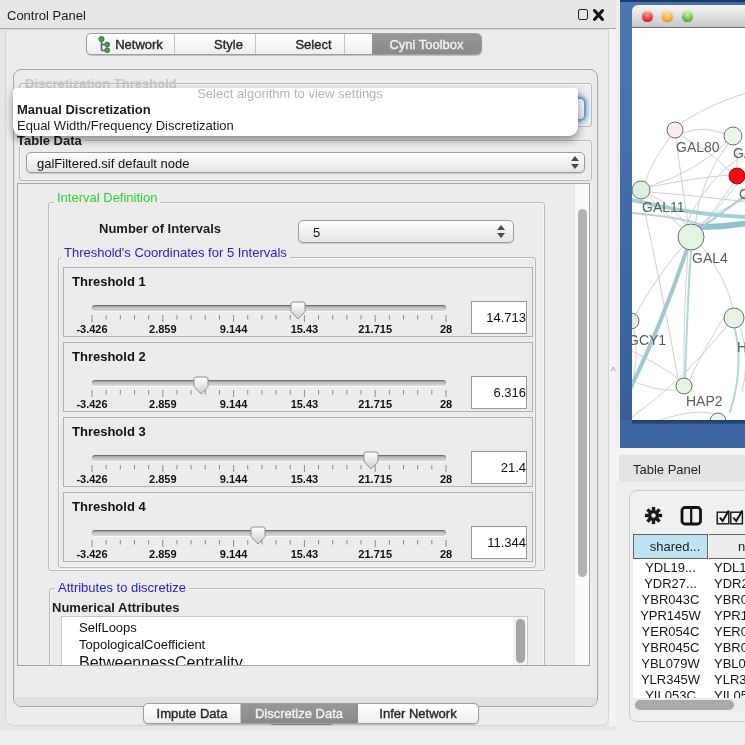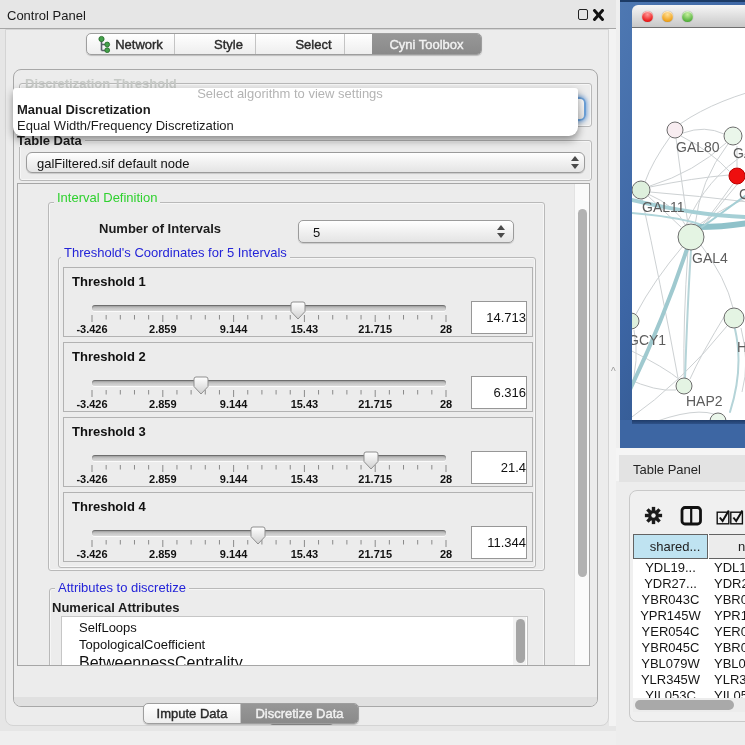"galFiltered.sif default node" div.combo { border-radius: 6px -> none }
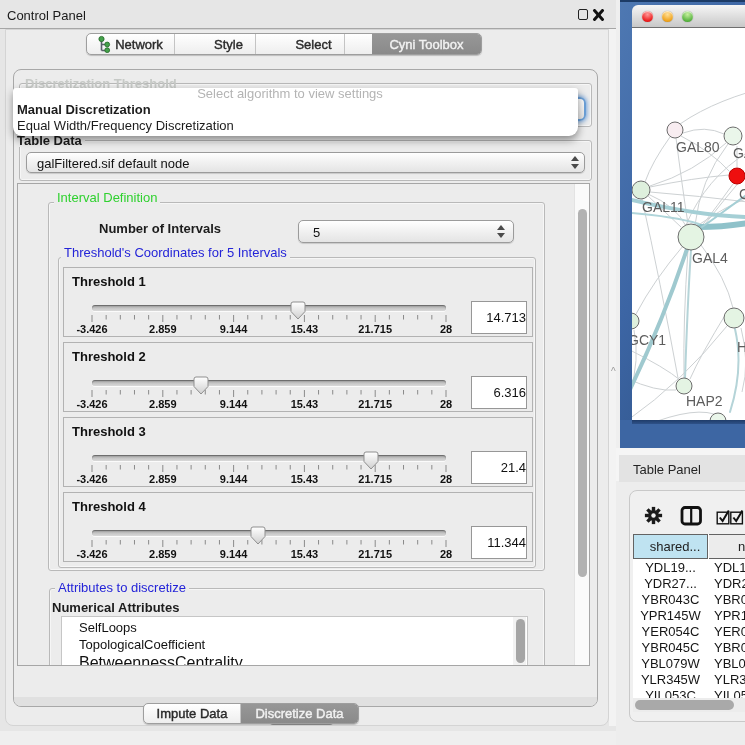"Infer Network" div { html: none -> <div>Infer Network</div> }
